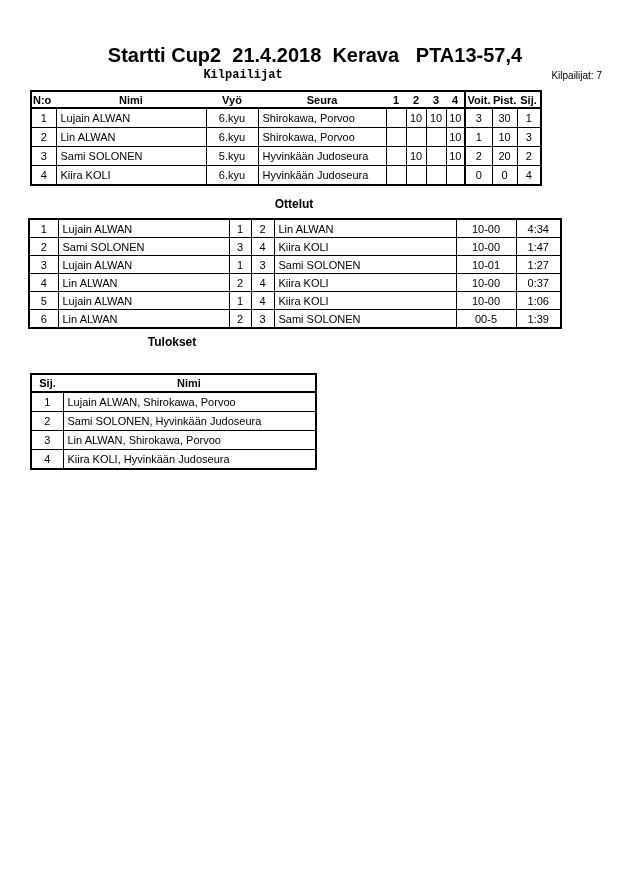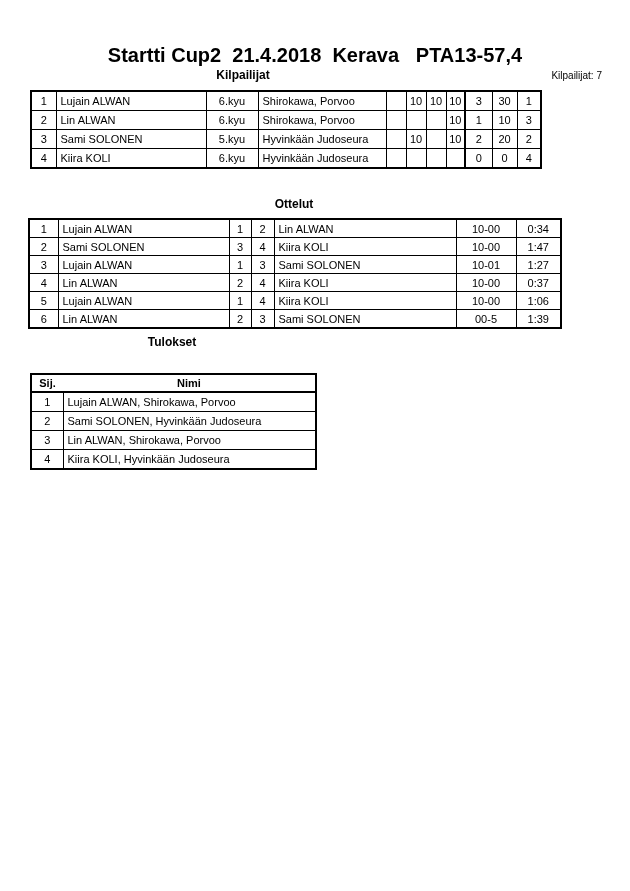"Kilpailijat" #st-kilpailijat { font-family: none -> Liberation Mono, monospace }
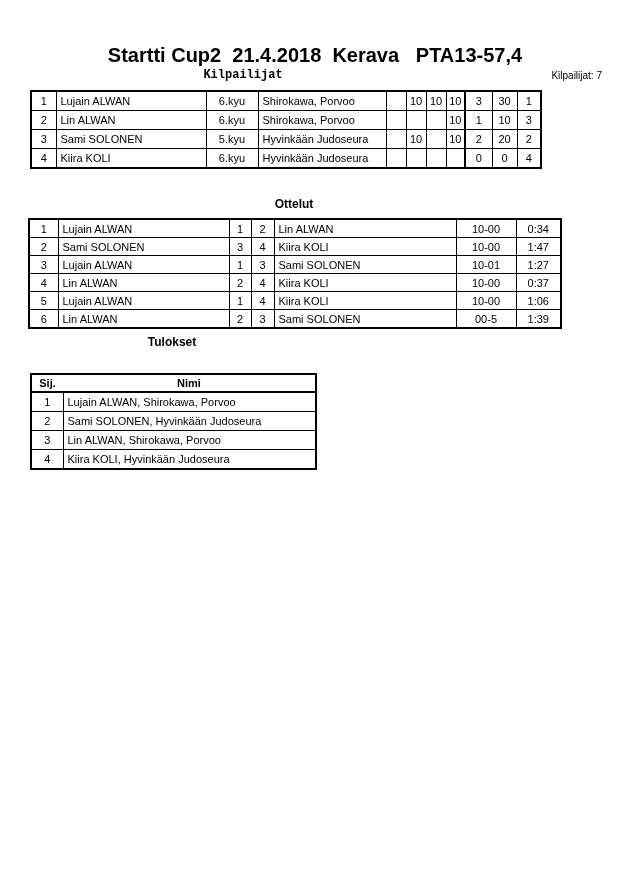"N:o" tr { html: none -> <tr> <th>N:o</th> <th>Nimi</th> <th>Vyö</th> <th>Seura</th> <th>1</th> <th>2</th> <th>3</th> <th>4</th> <th>Voit.</th> <th>Pist.</th> <th>Sij.</th> </tr> }
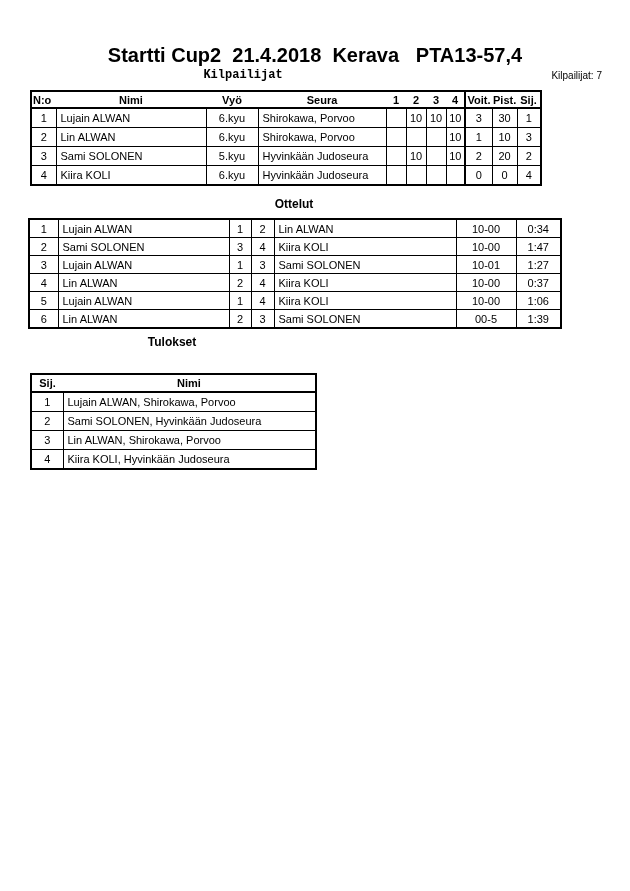"0:34" td.c { text: 0:34 -> 4:34 }
